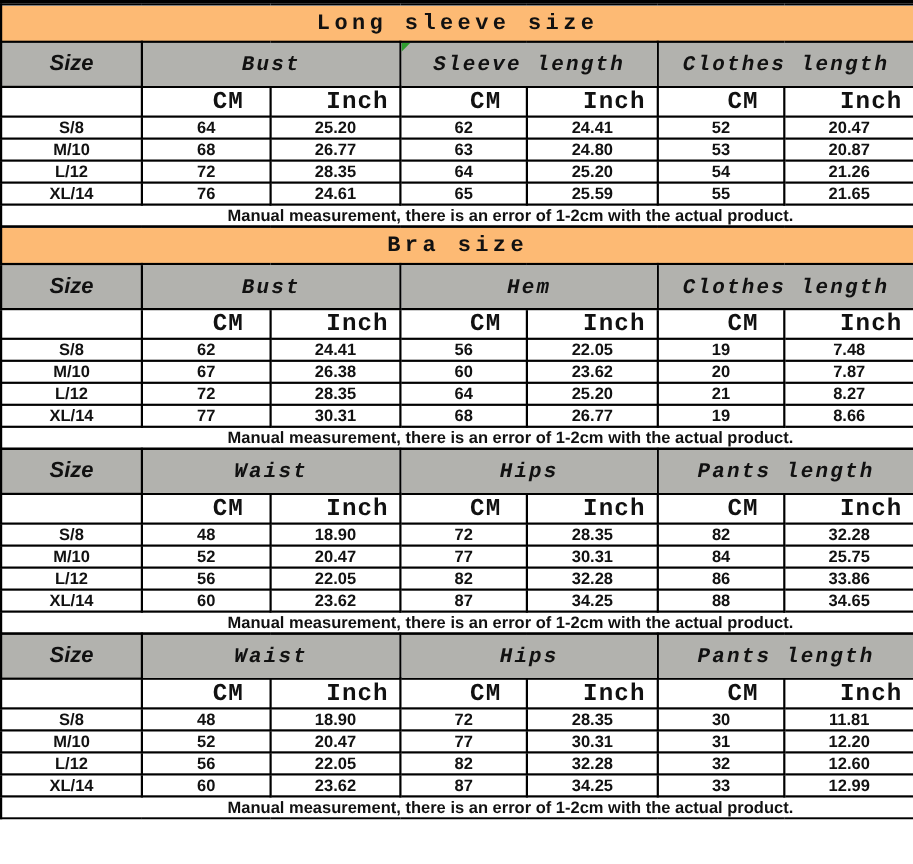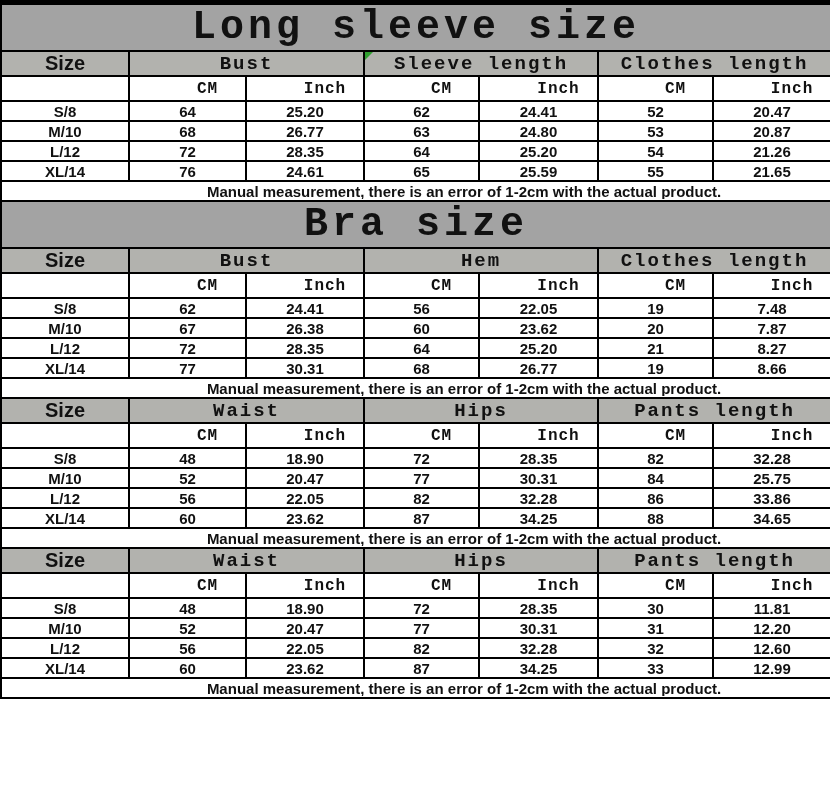"Long sleeve size" td.title-cell { background: #a3a3a3 -> #fdba74; font-size: 40px -> 20px }
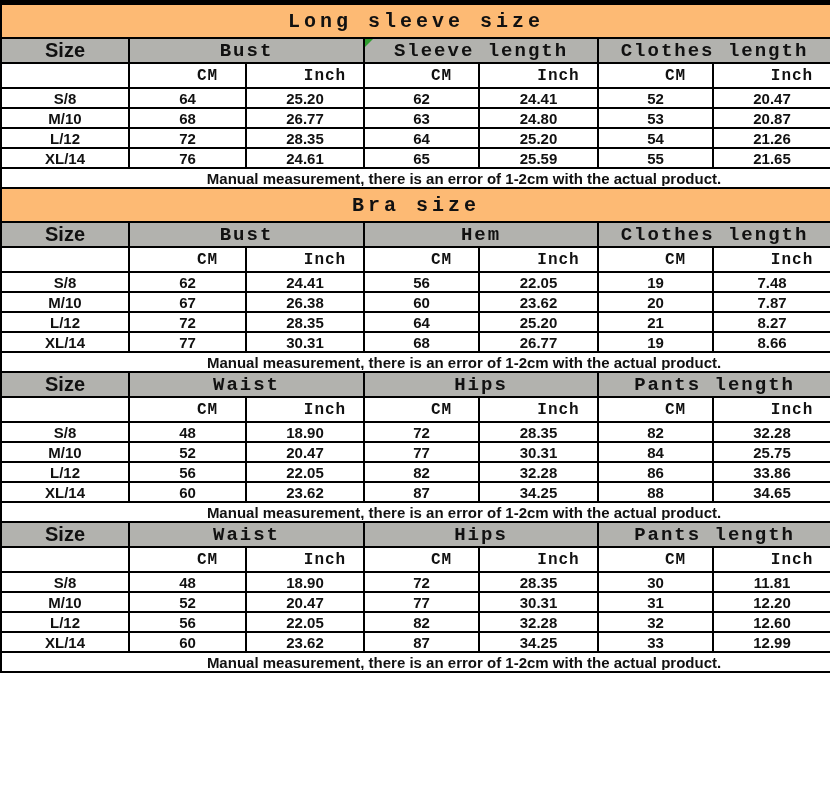"Size" tr.head-row td { font-style: none -> italic; height: 25px -> 41px }
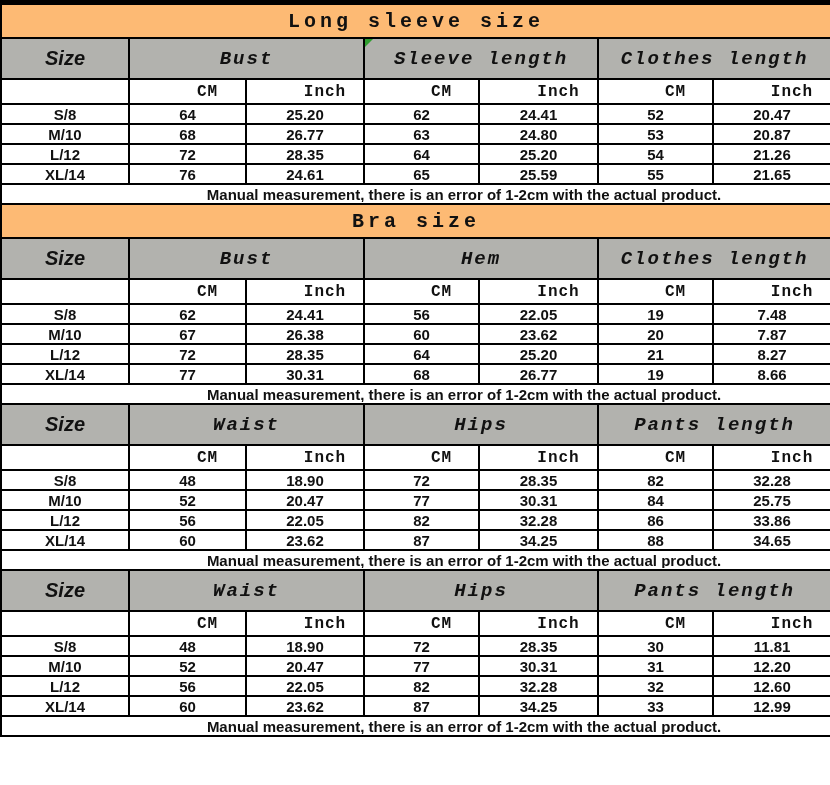"CM" tr.sub-row td { font-size: 16px -> 22px }
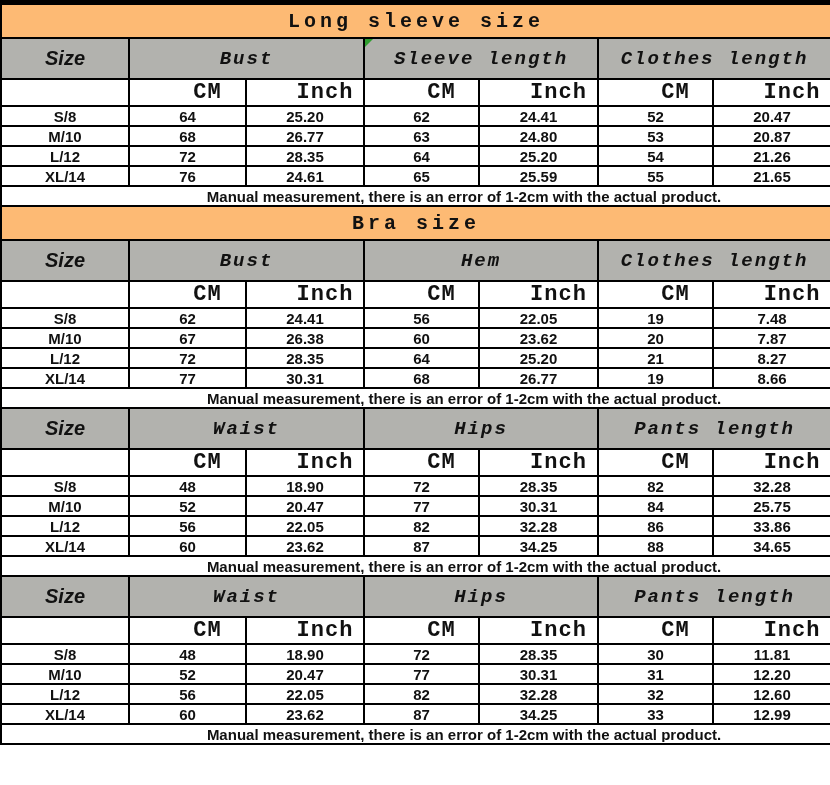"Manual measurement, there is an" tr.note-row td { border-radius: 10px -> none }
